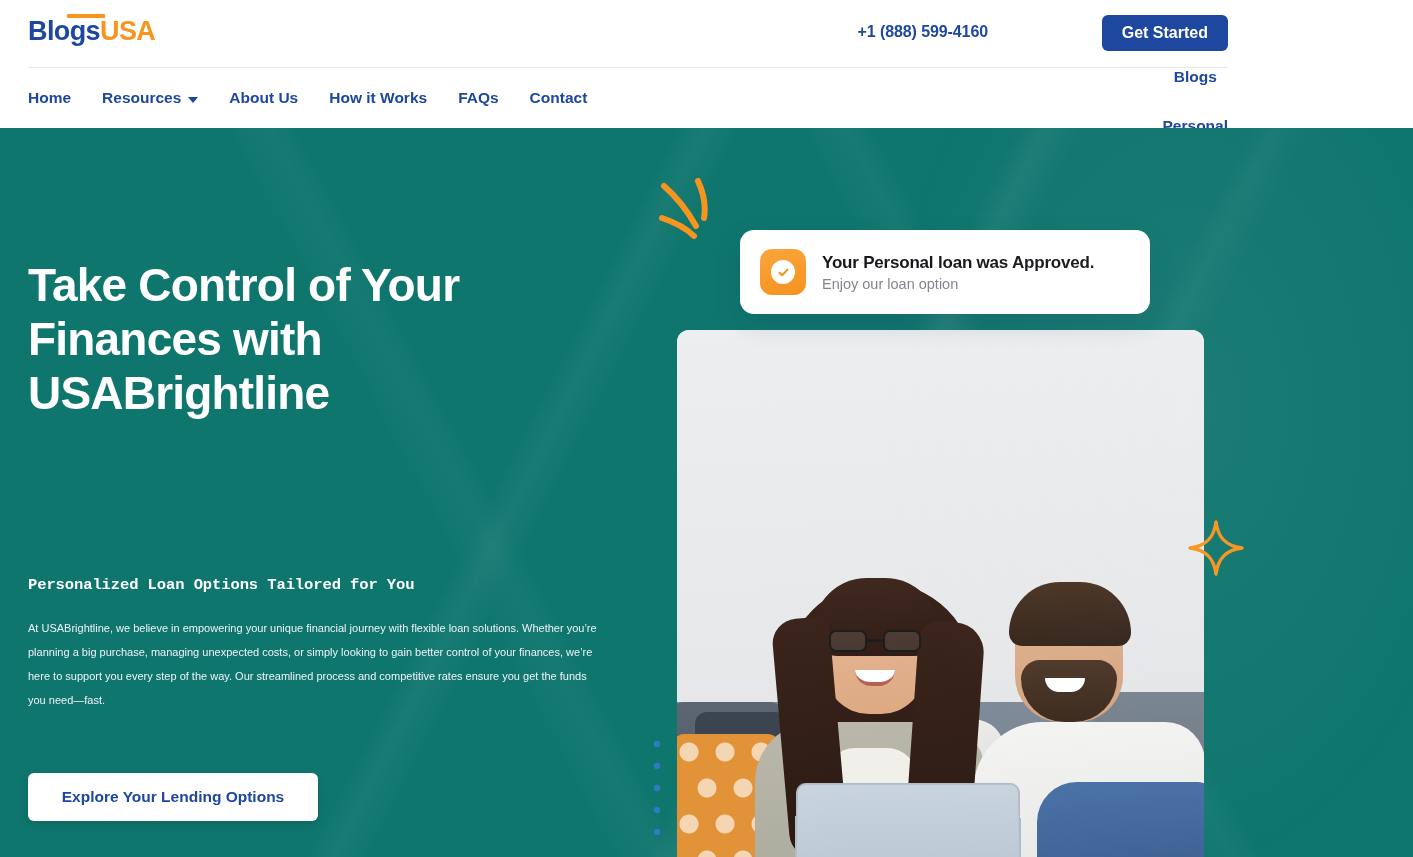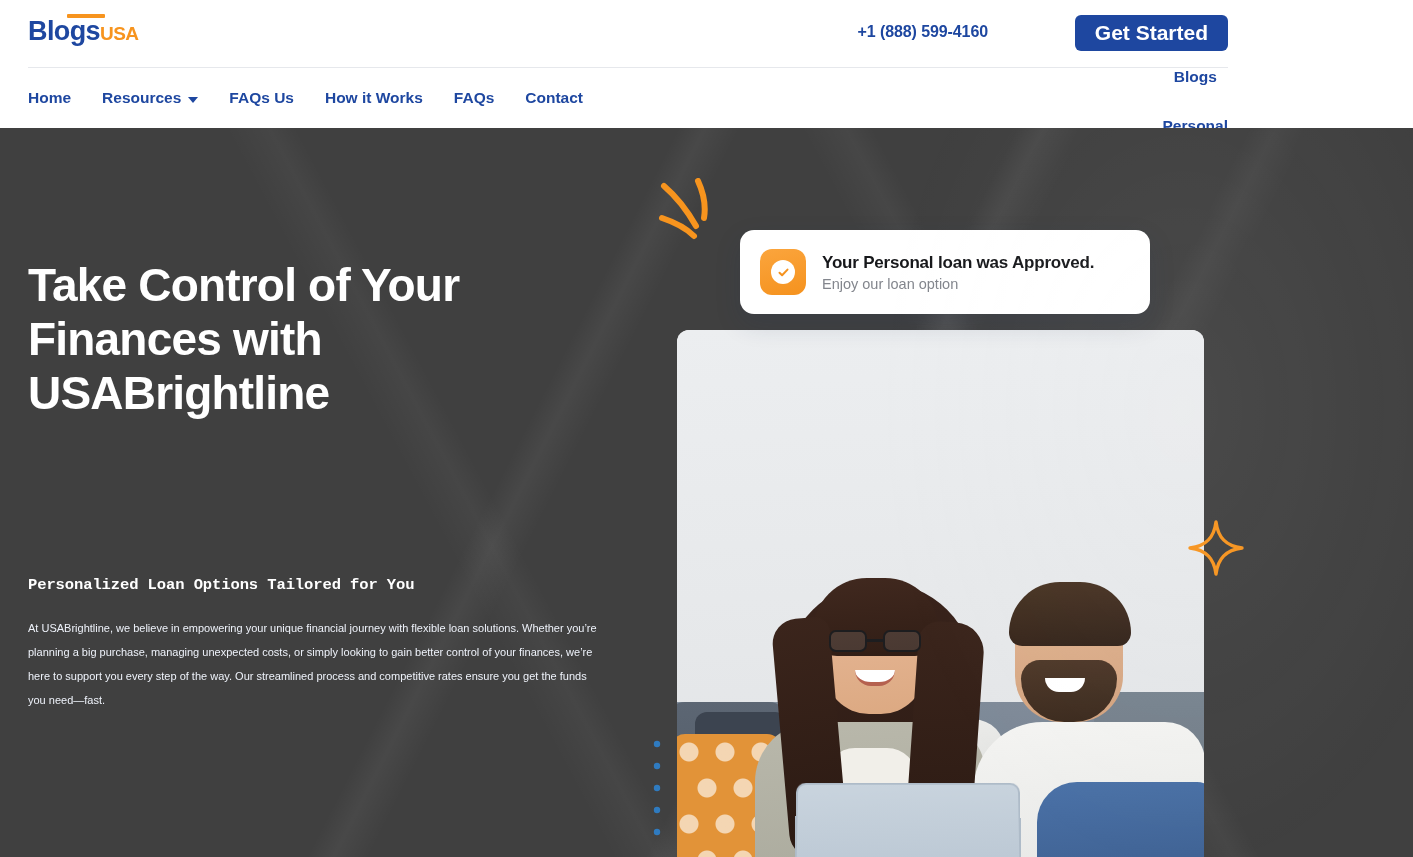"USA" .logo-usa { font-size: 19px -> 27px }
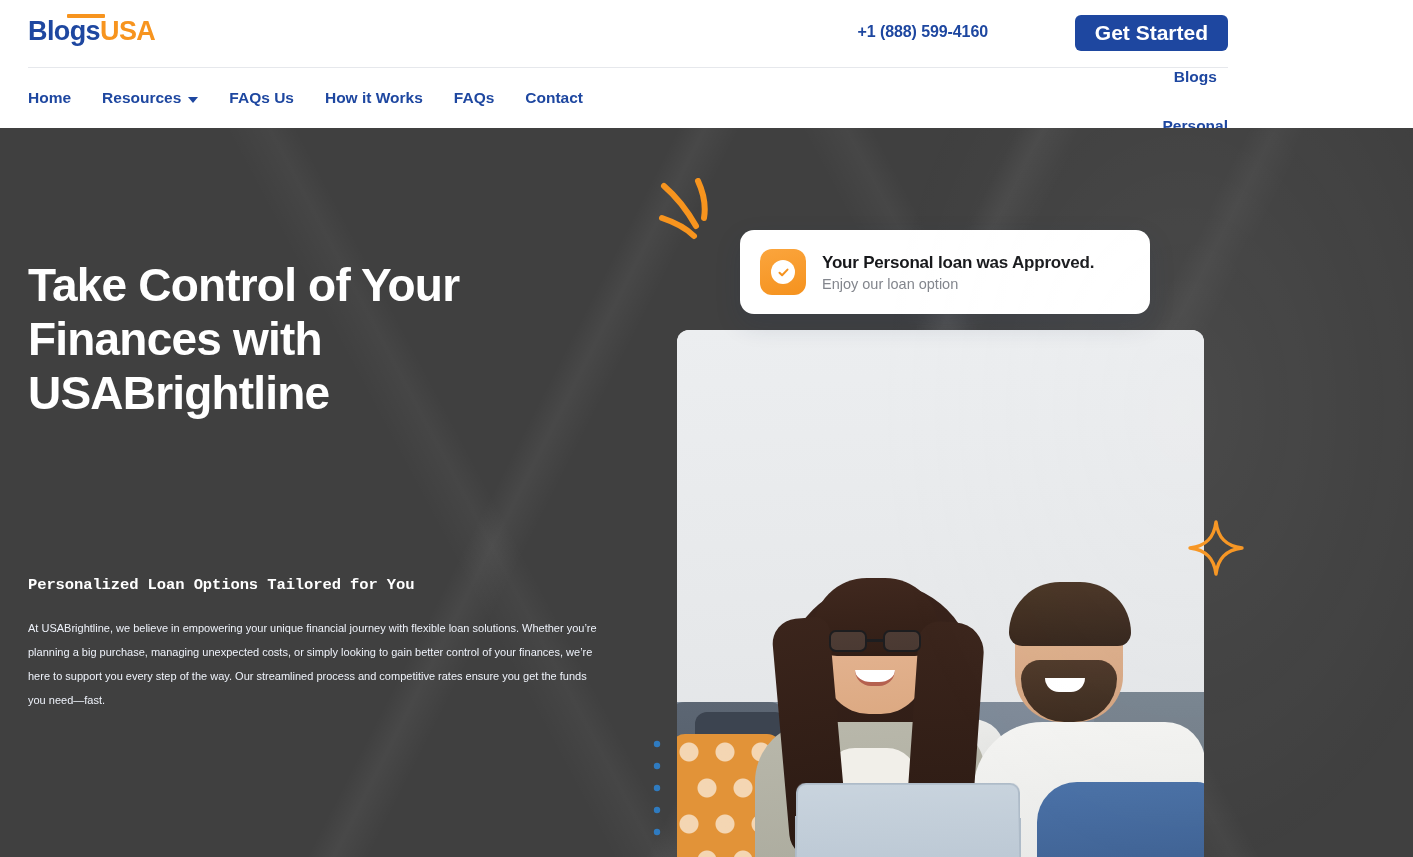"Get Started" .btn-started { font-size: 21px -> 16px }
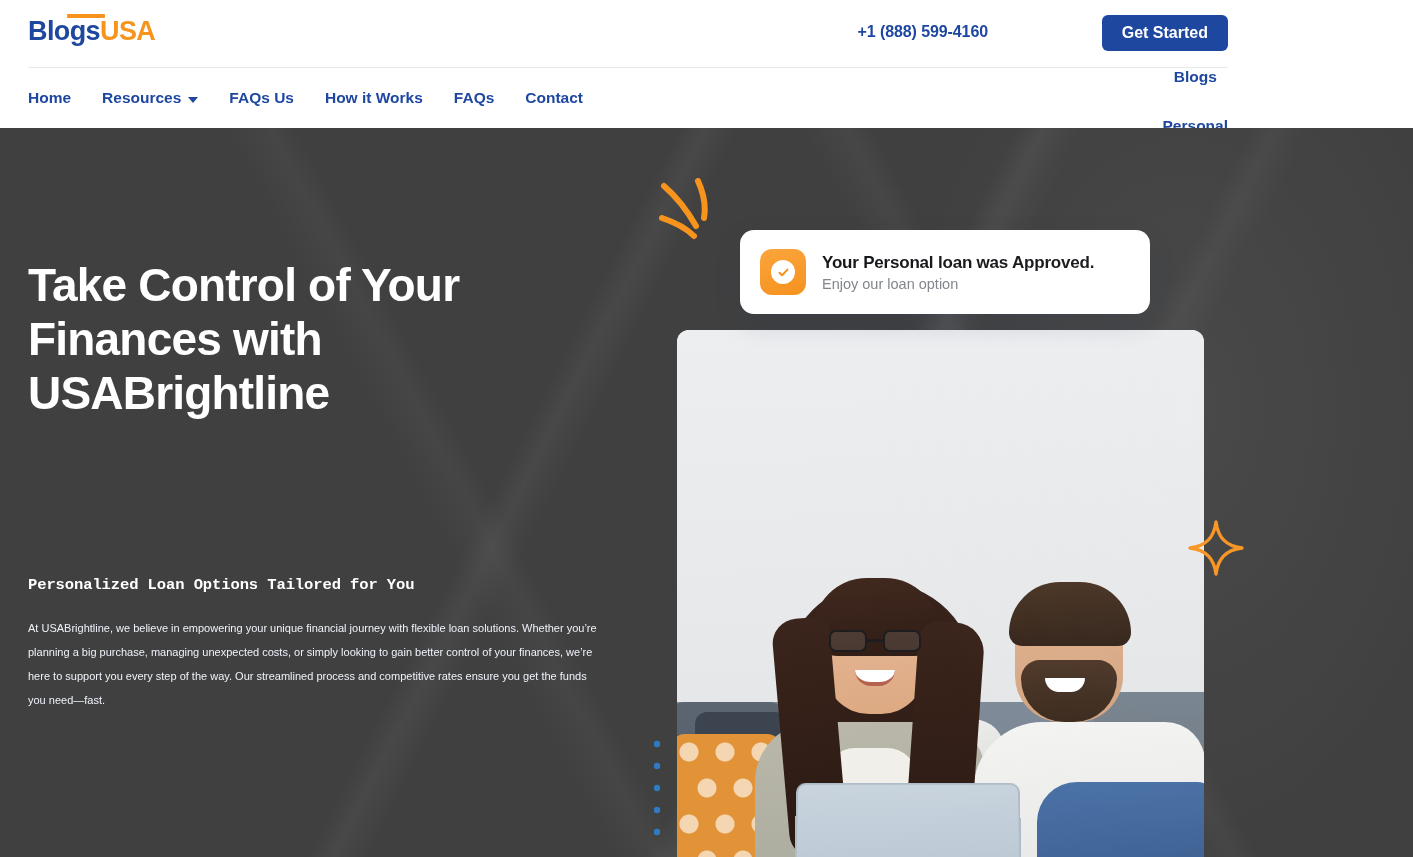"FAQs Us" span { text: FAQs -> About }
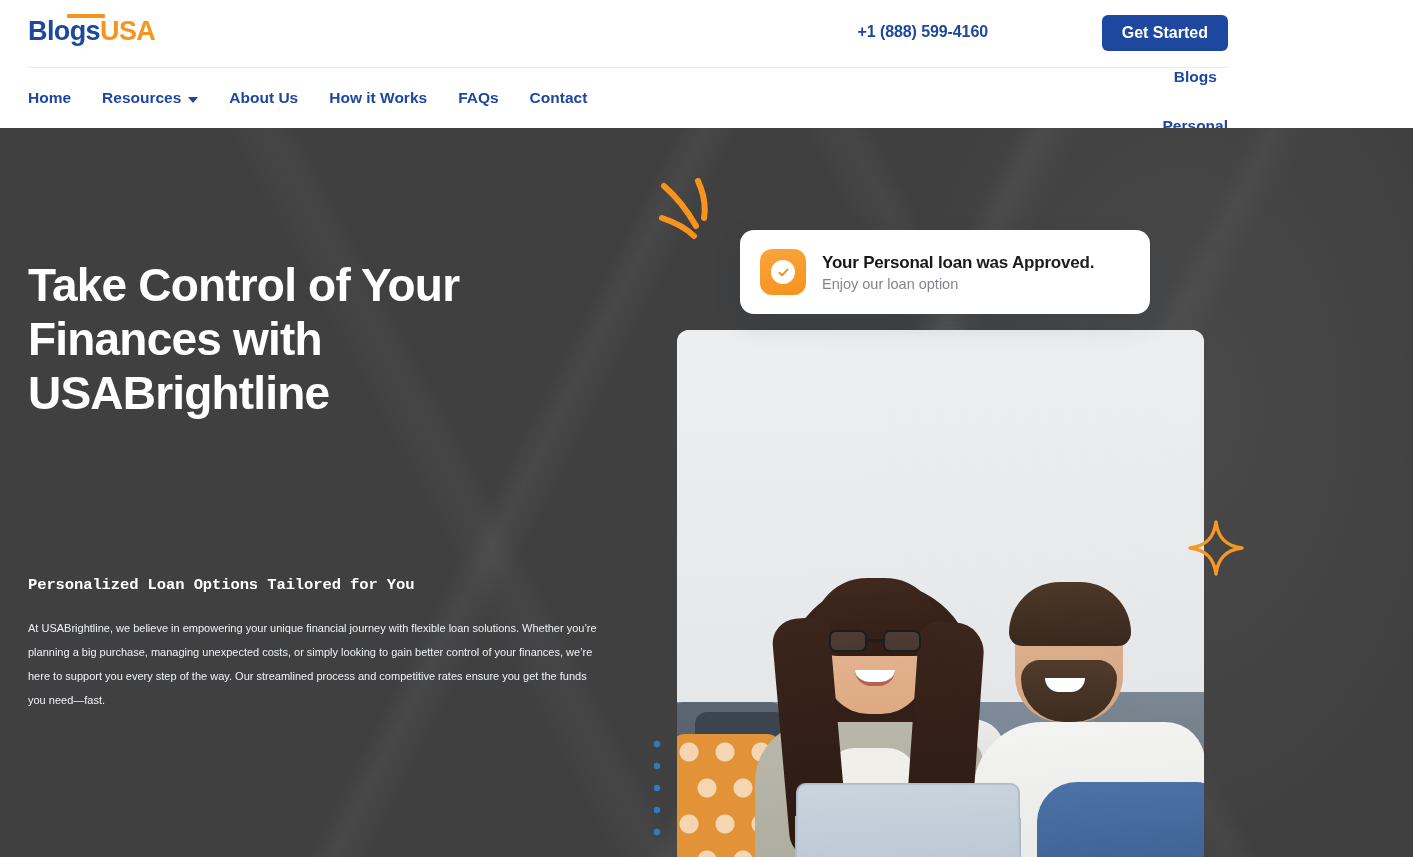"Take Control of Your Finances" .hero { background: #404040 -> #0f766e }
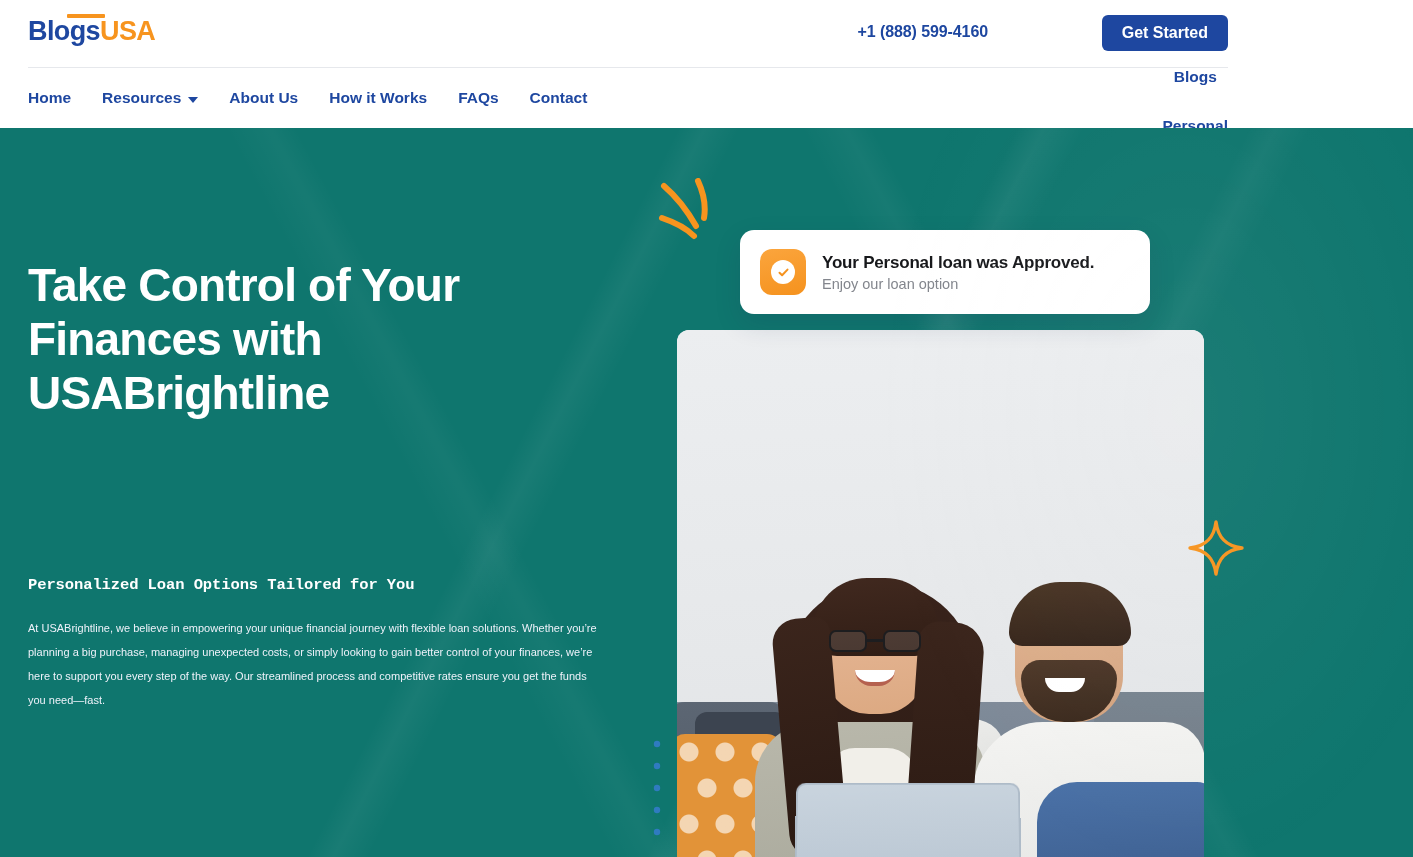"Explore Your Lending Options" button.btn-explore { html: none -> <button>Explore Your Lending Options</button> }
